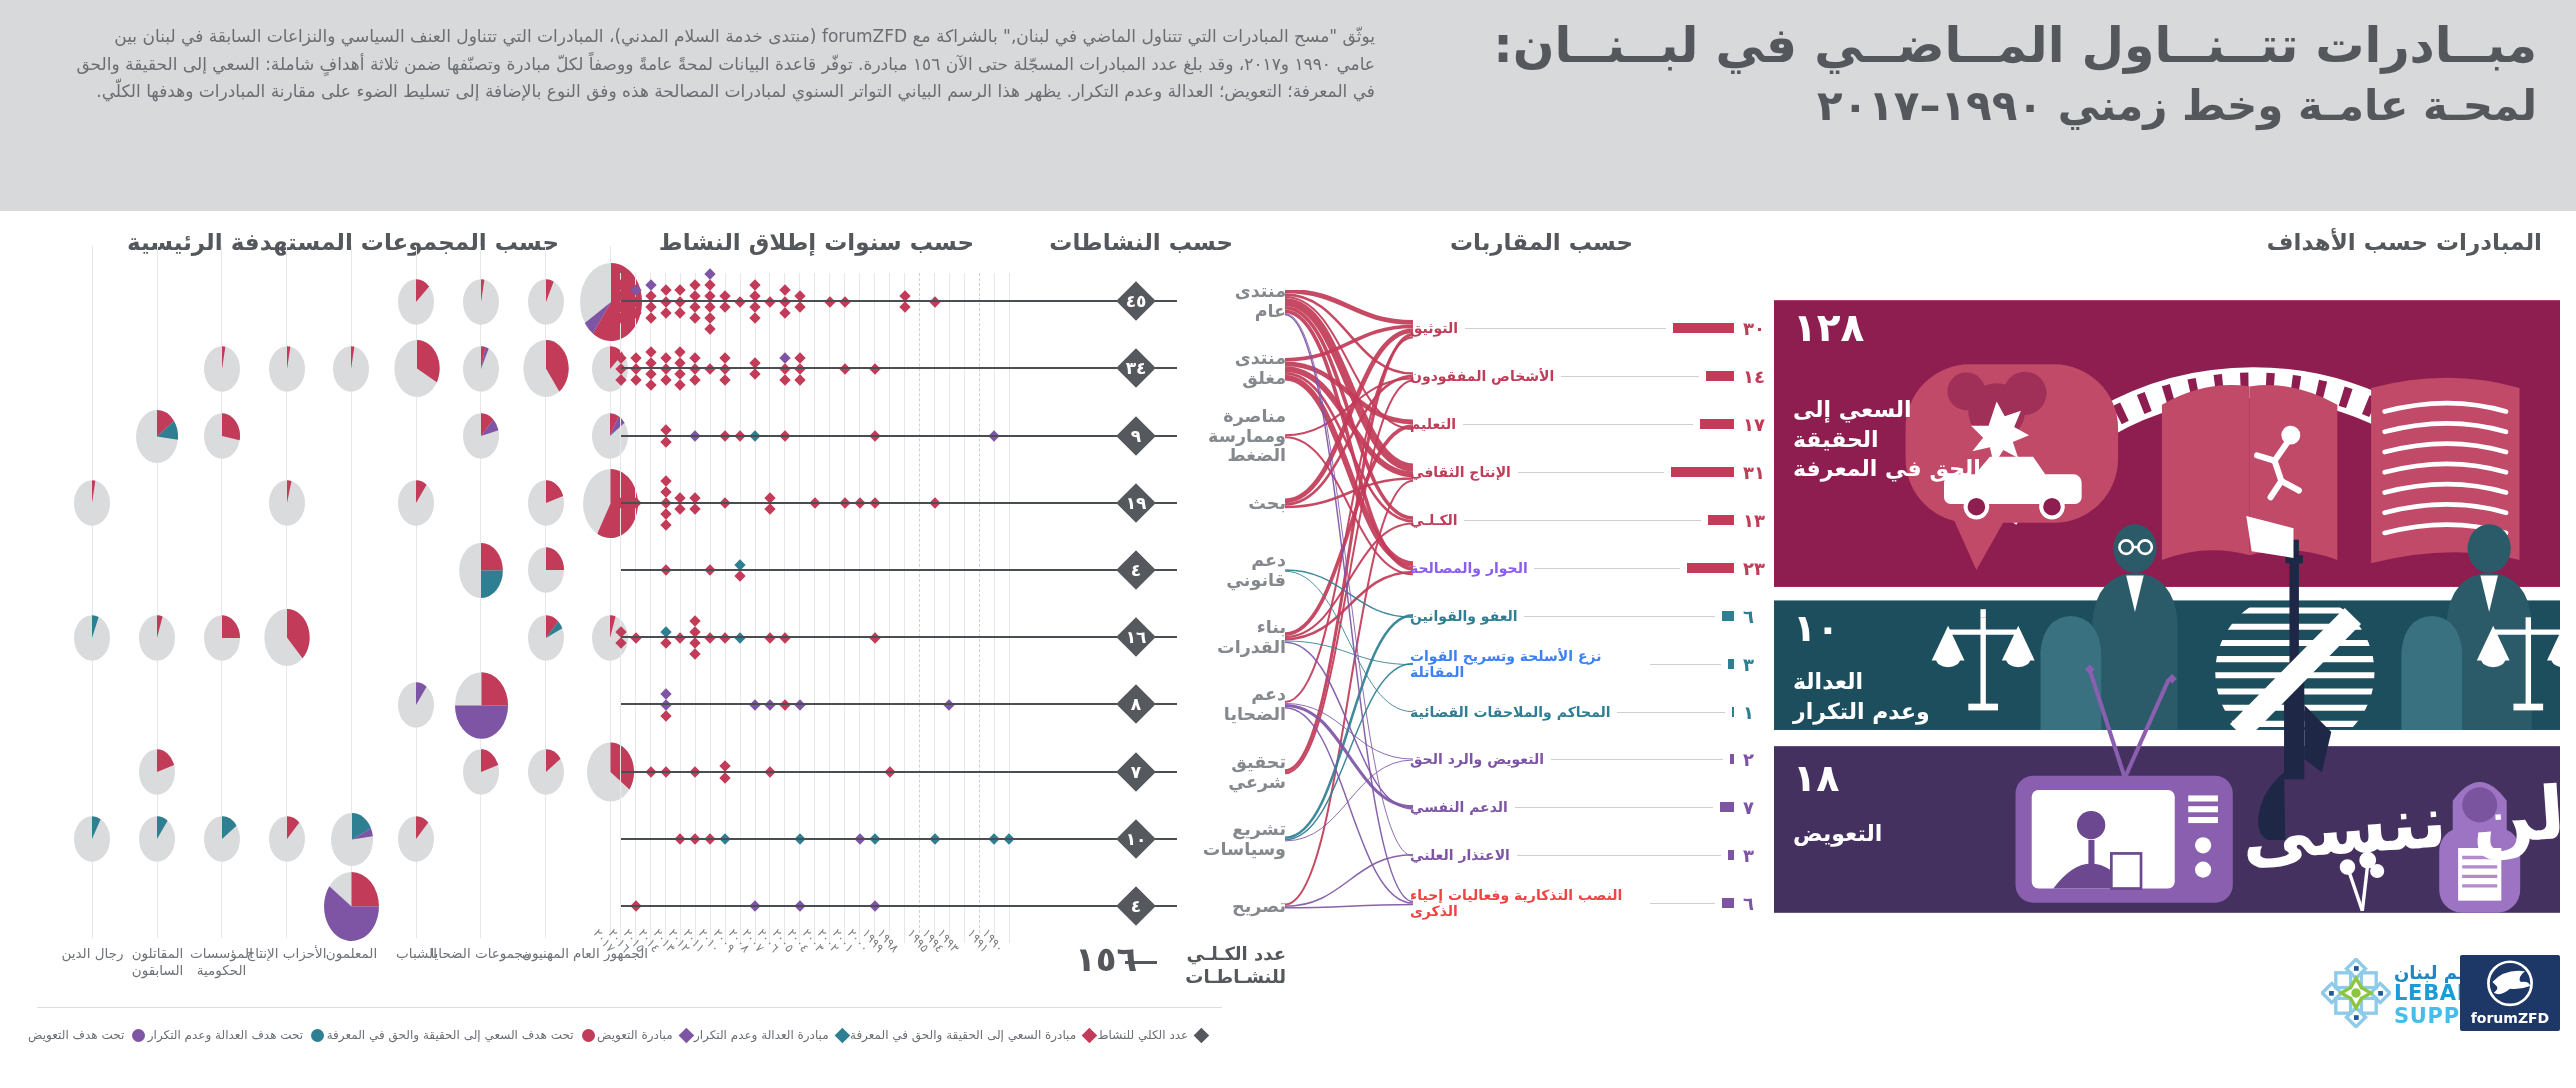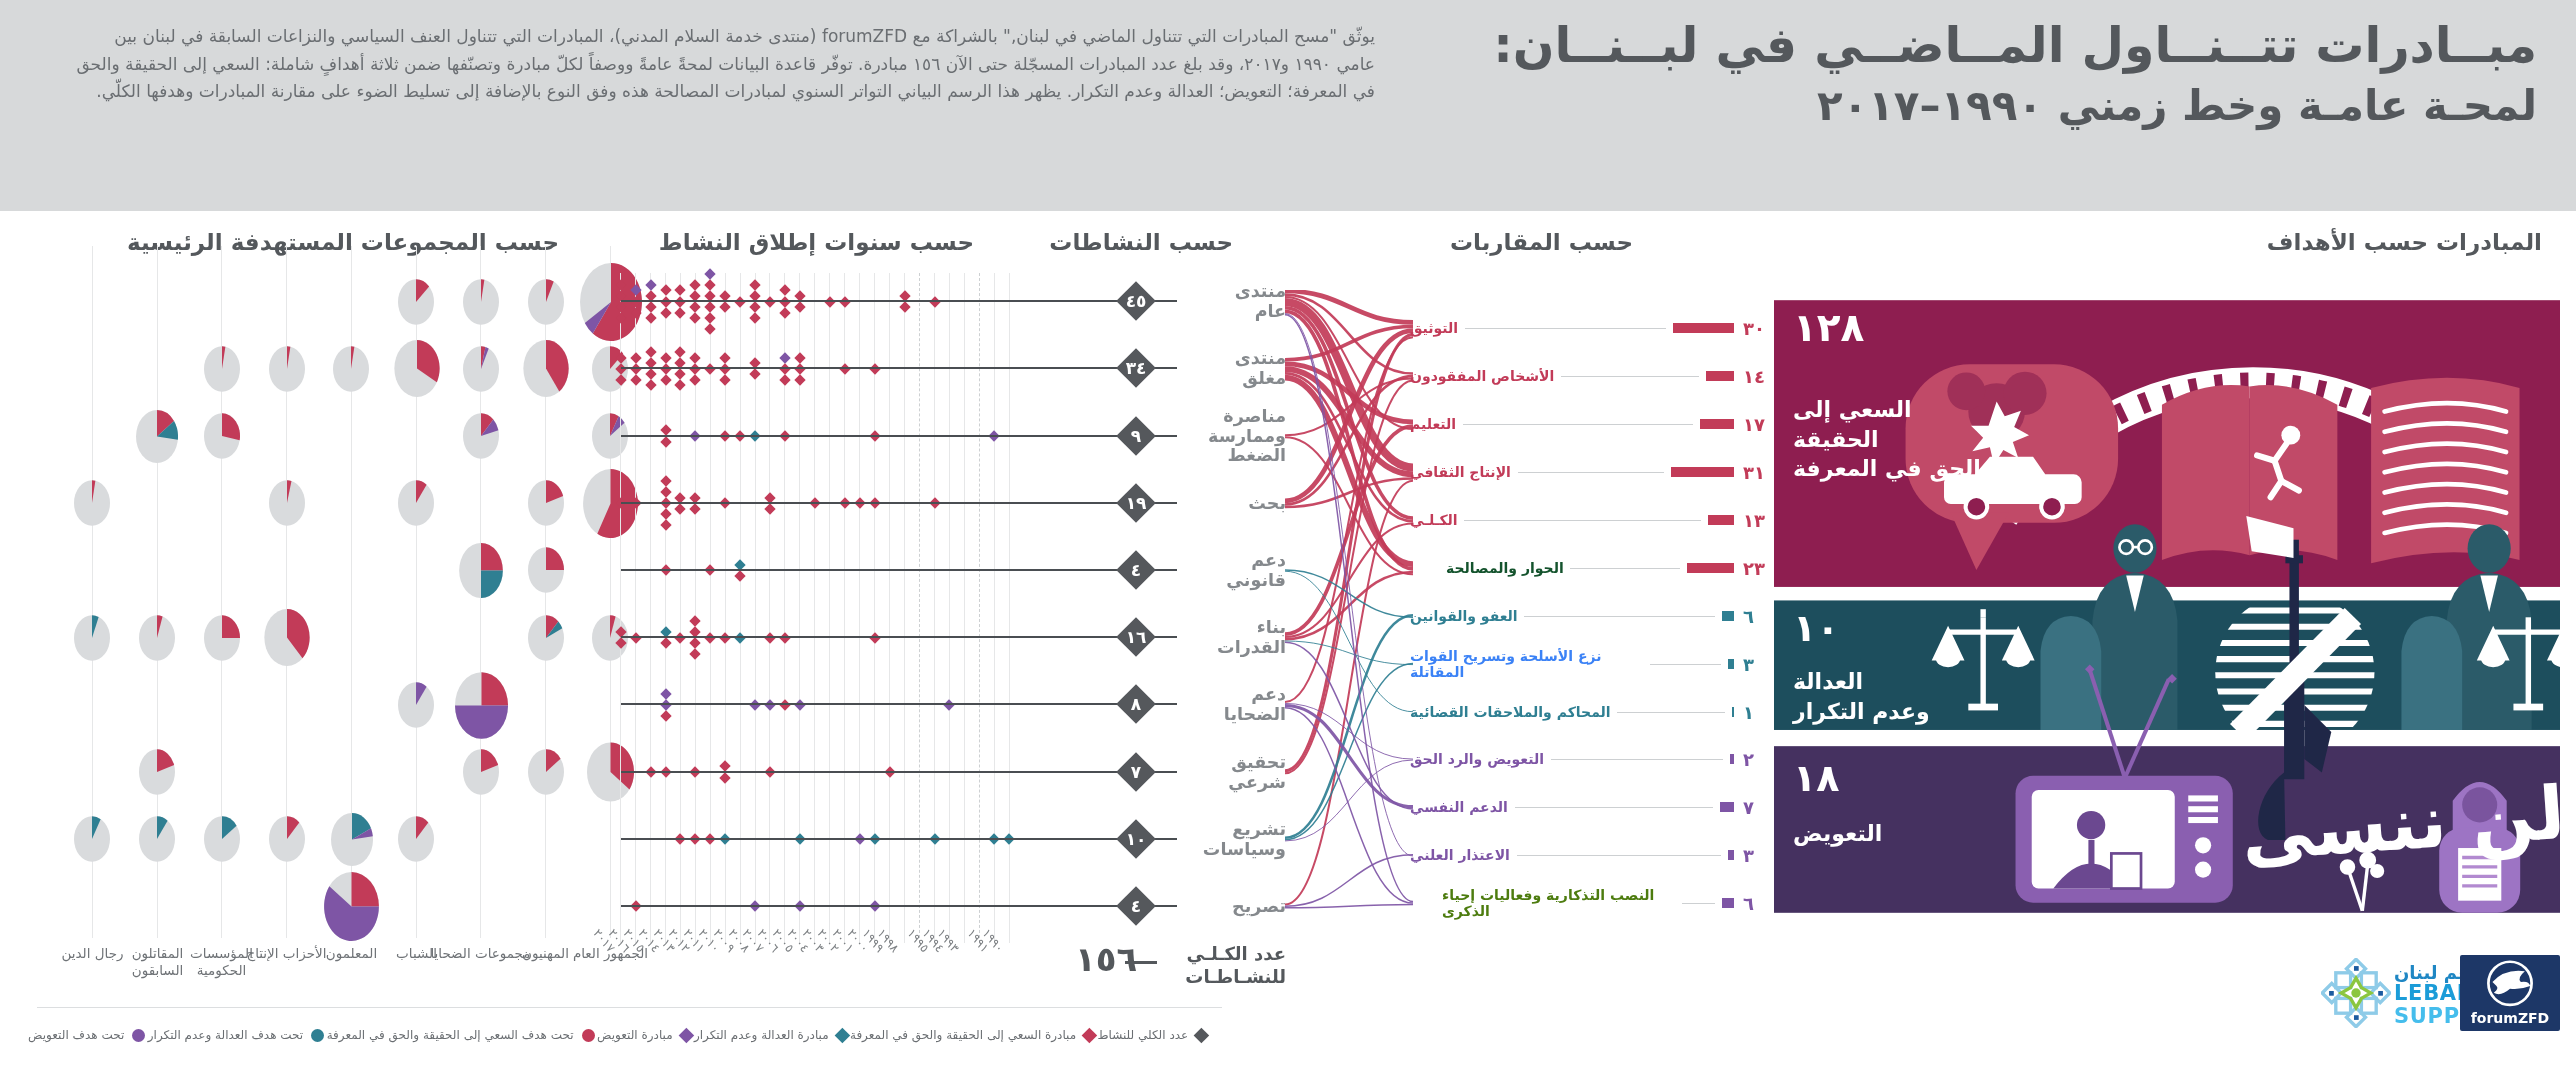"الحوار والمصالحة" div.app-label { color: #14532d -> #8b5cf6; margin-left: 36px -> none }
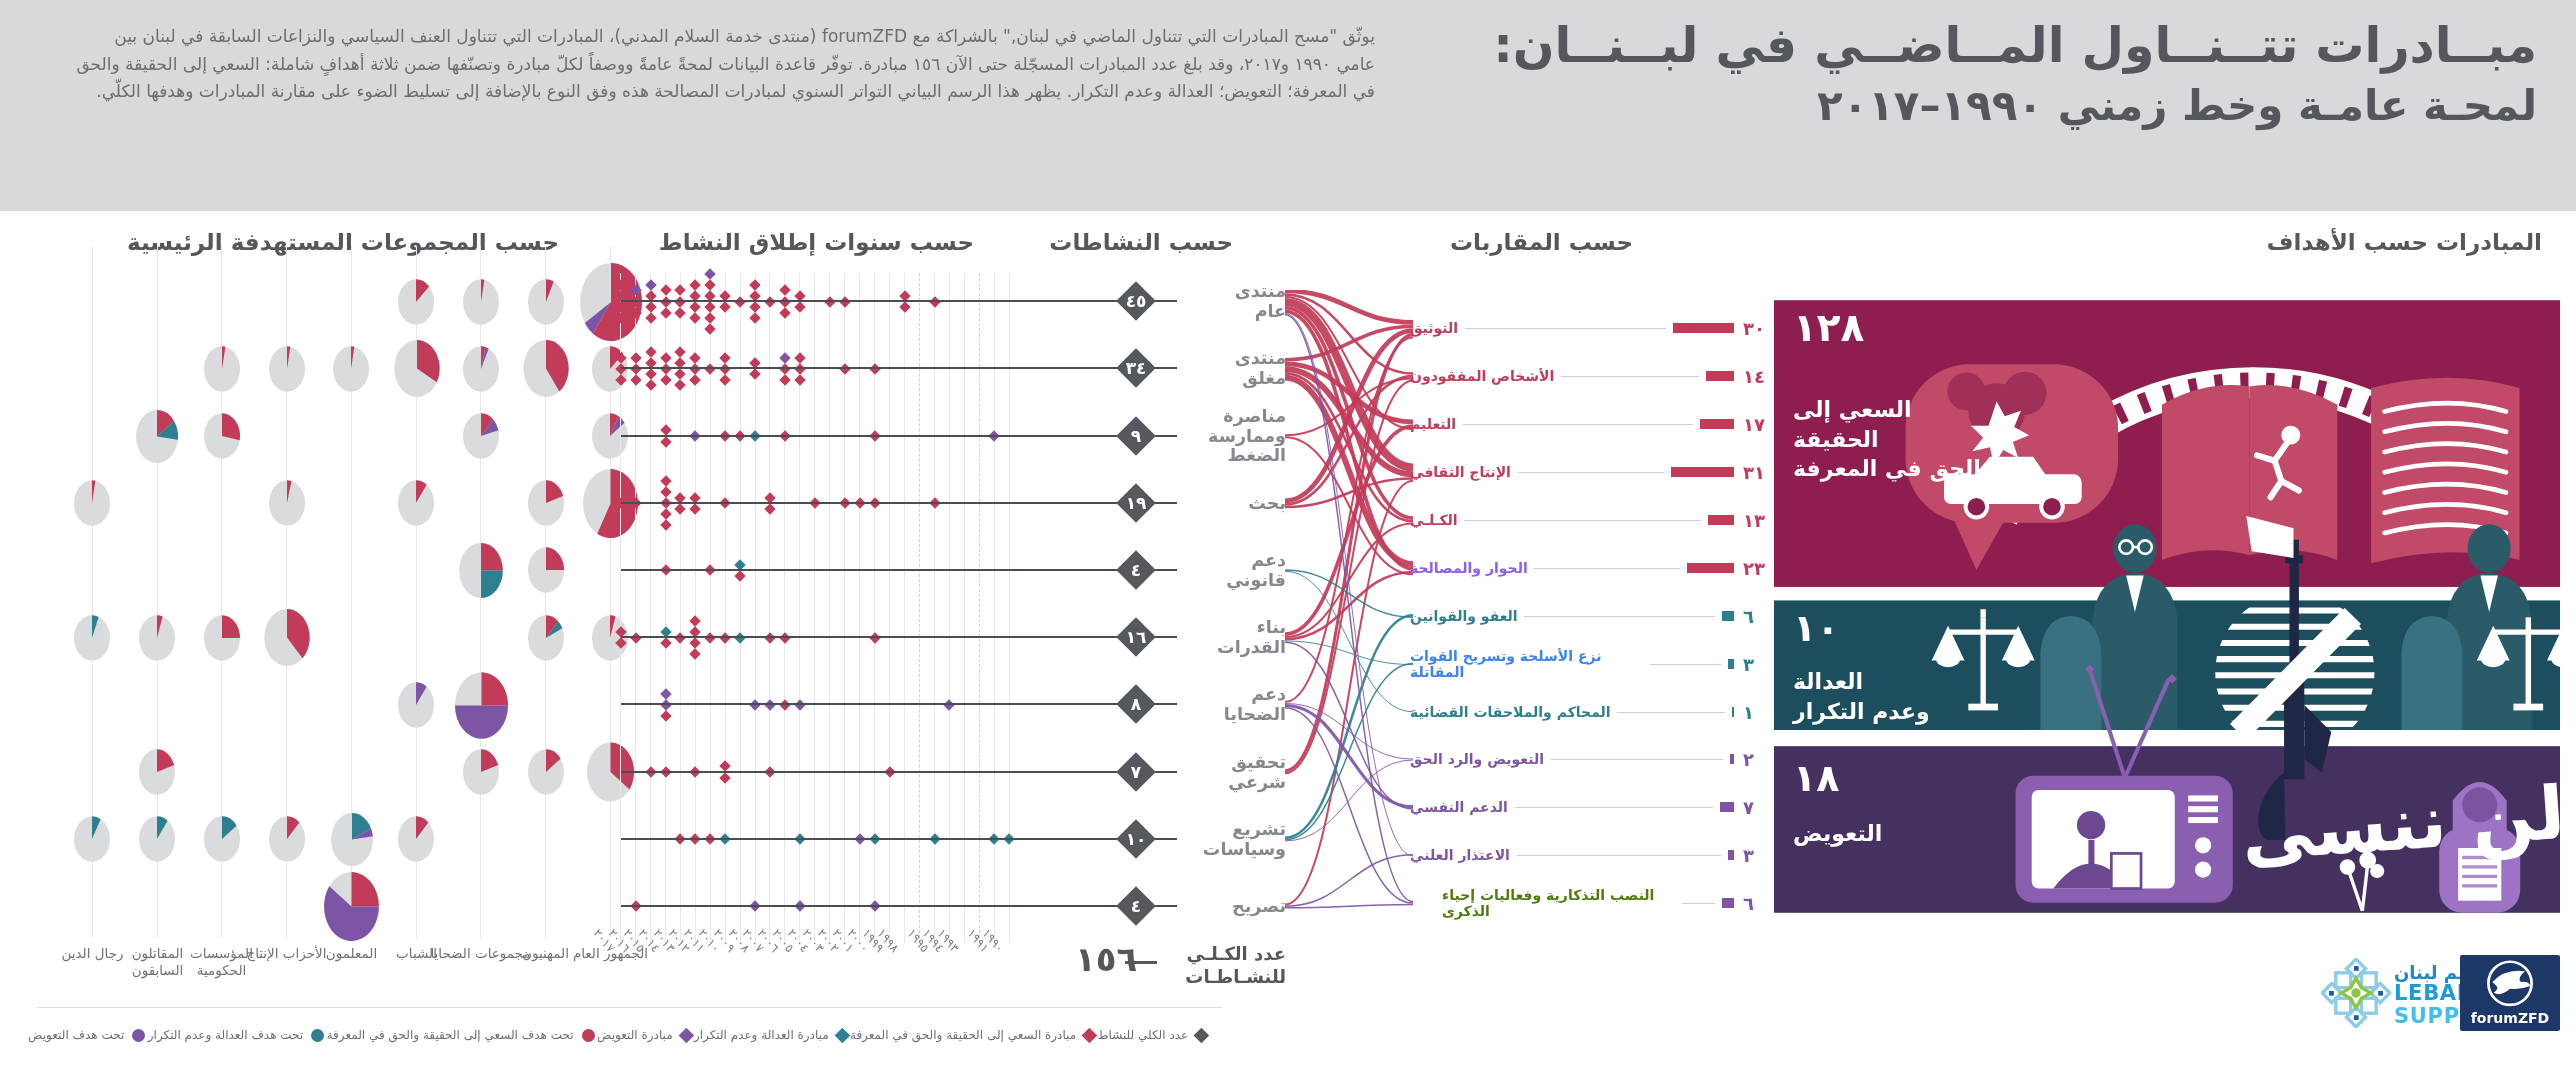"النصب التذكارية وفعاليات إحياء الذكرى" div.app-label { color: #4d7c0f -> #ef4444; margin-left: 32px -> none }
